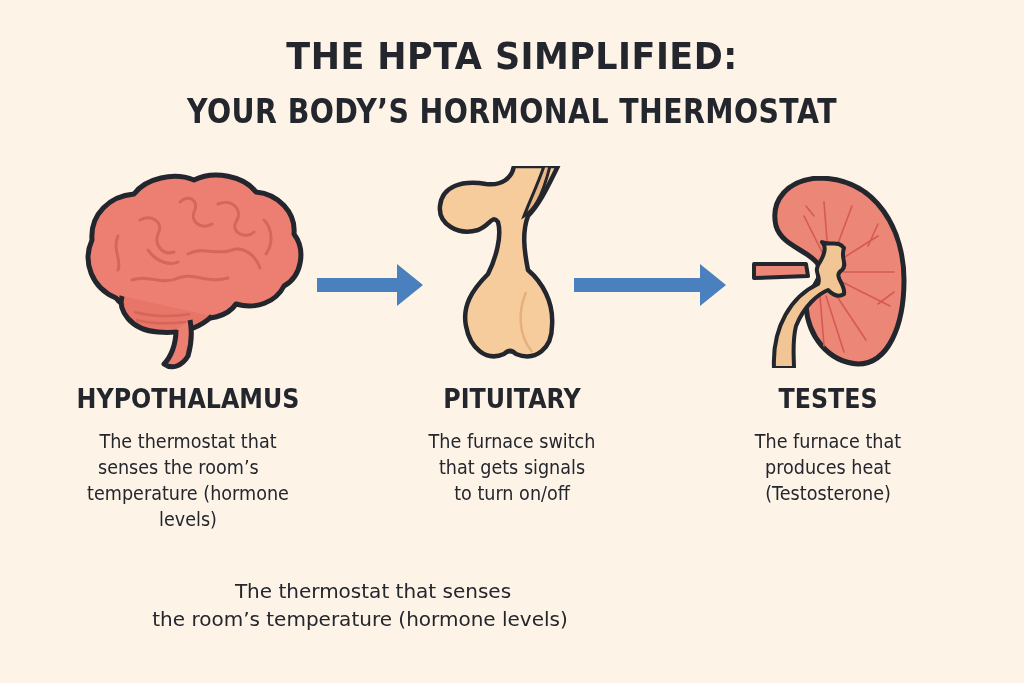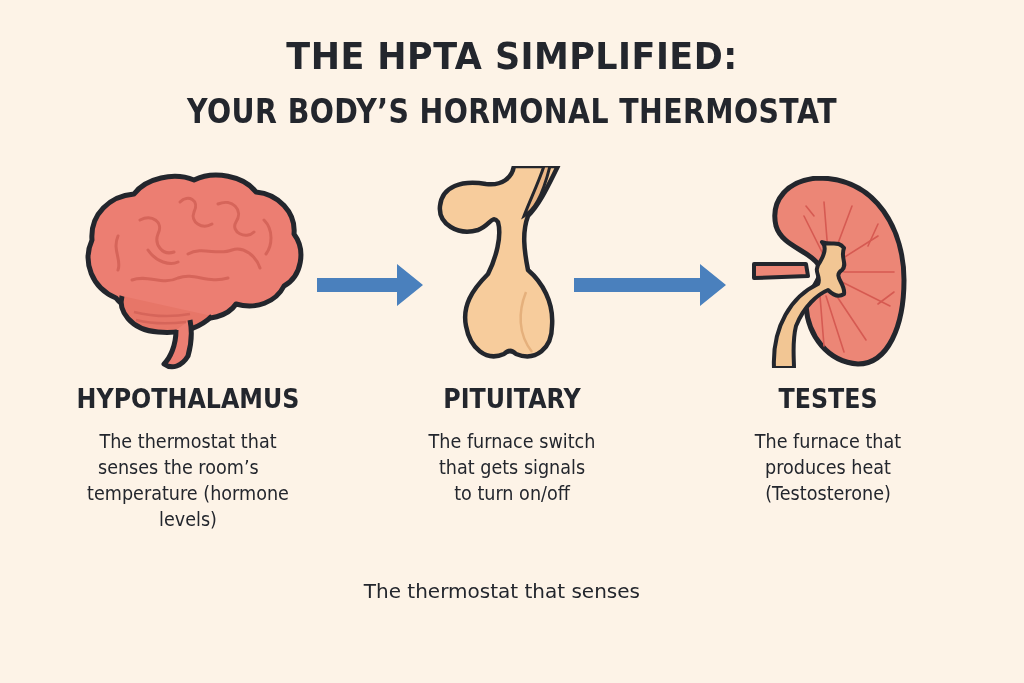"The thermostat that senses" .footer { text-align: right -> center }
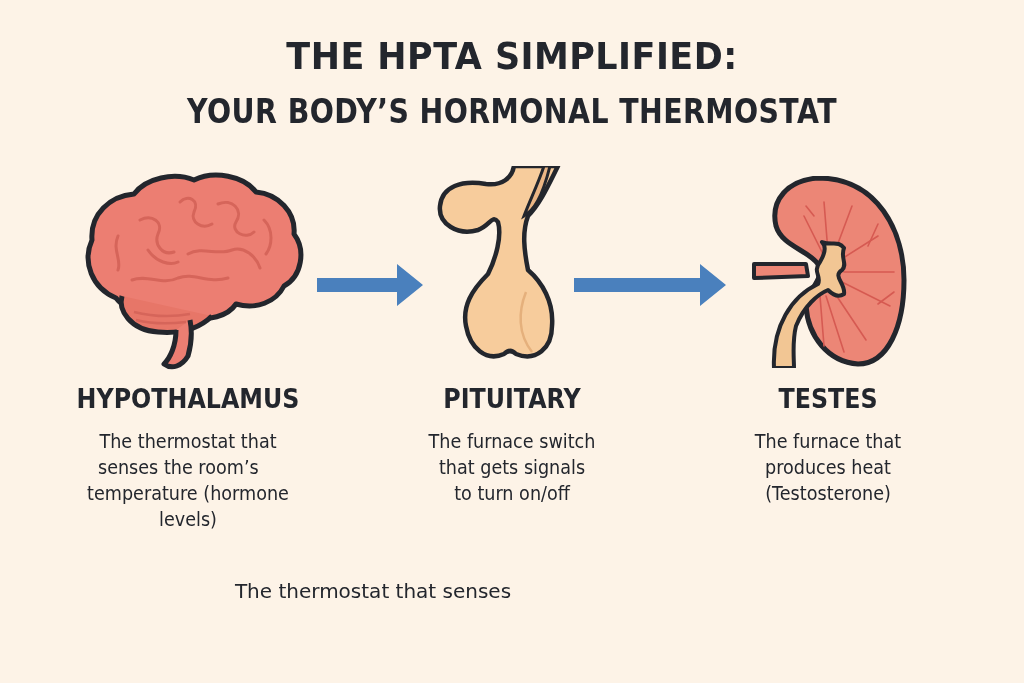"the room’s temperature (hormone levels)" span { html: none -> <span>the room’s temperature (hormone levels)</span> }
